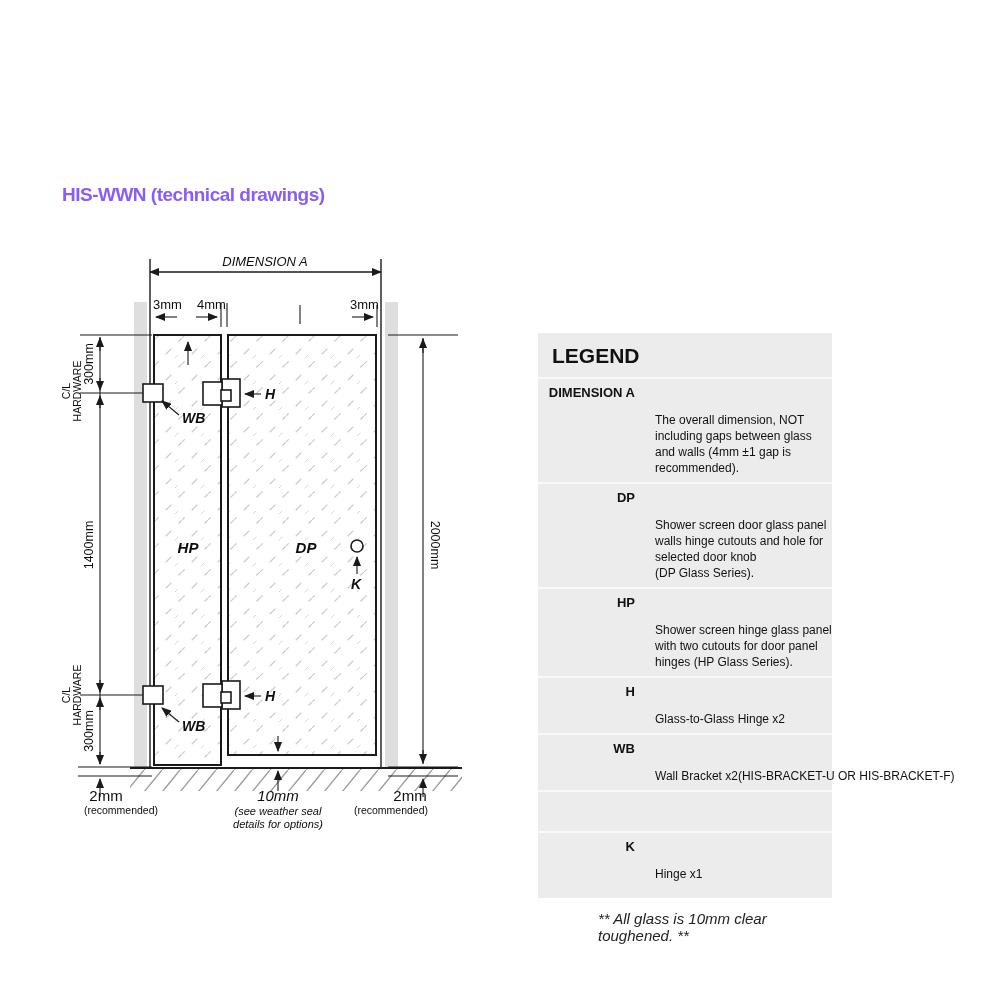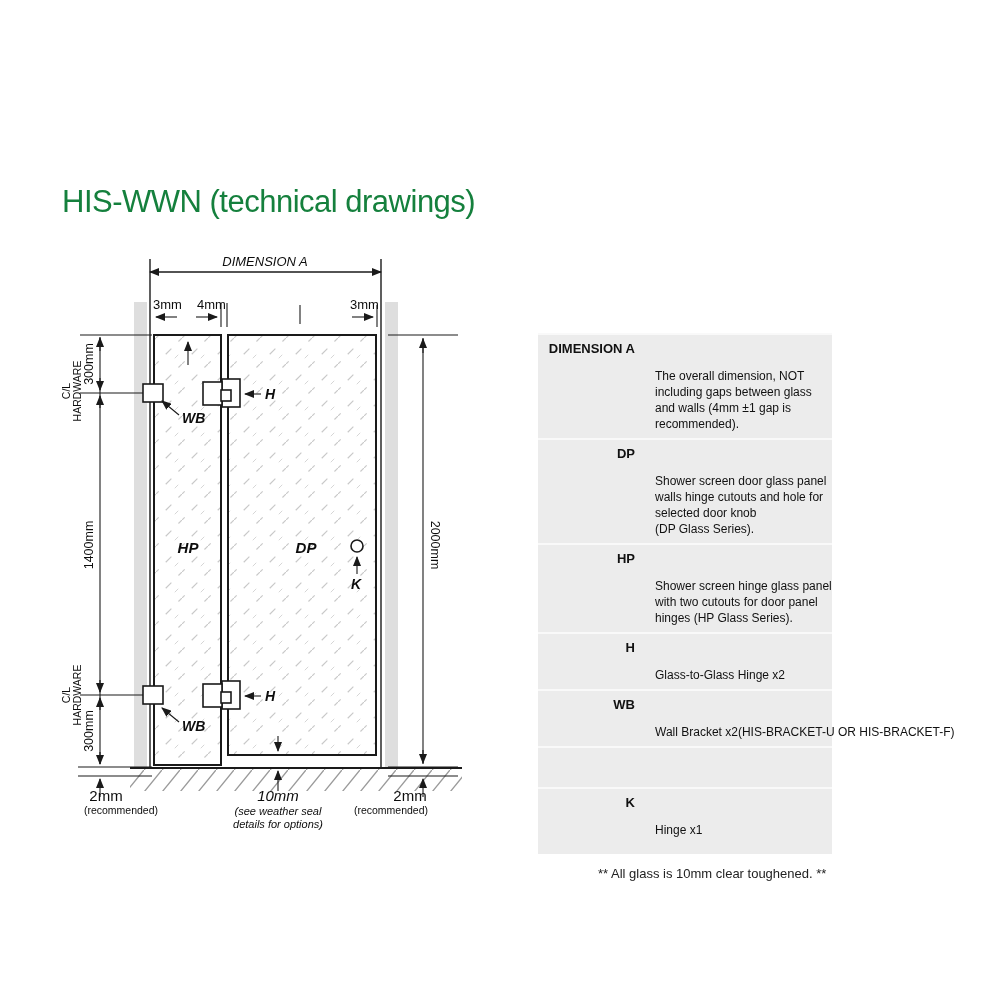"HIS-WWN (technical drawings)" #title { color: #15803d -> #8b5cf6; font-size: 31px -> 19px; font-weight: normal -> bold }
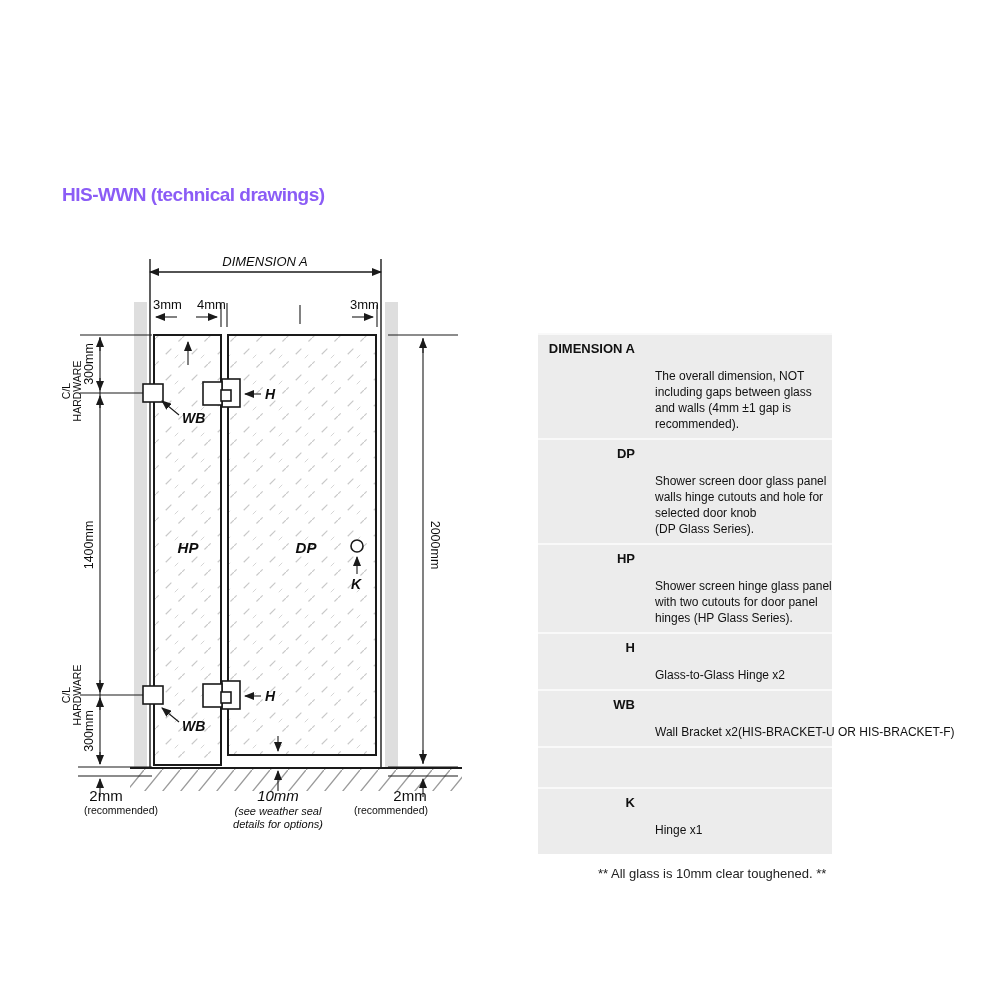"LEGEND" div.legend-title { html: none -> <div>LEGEND</div> }
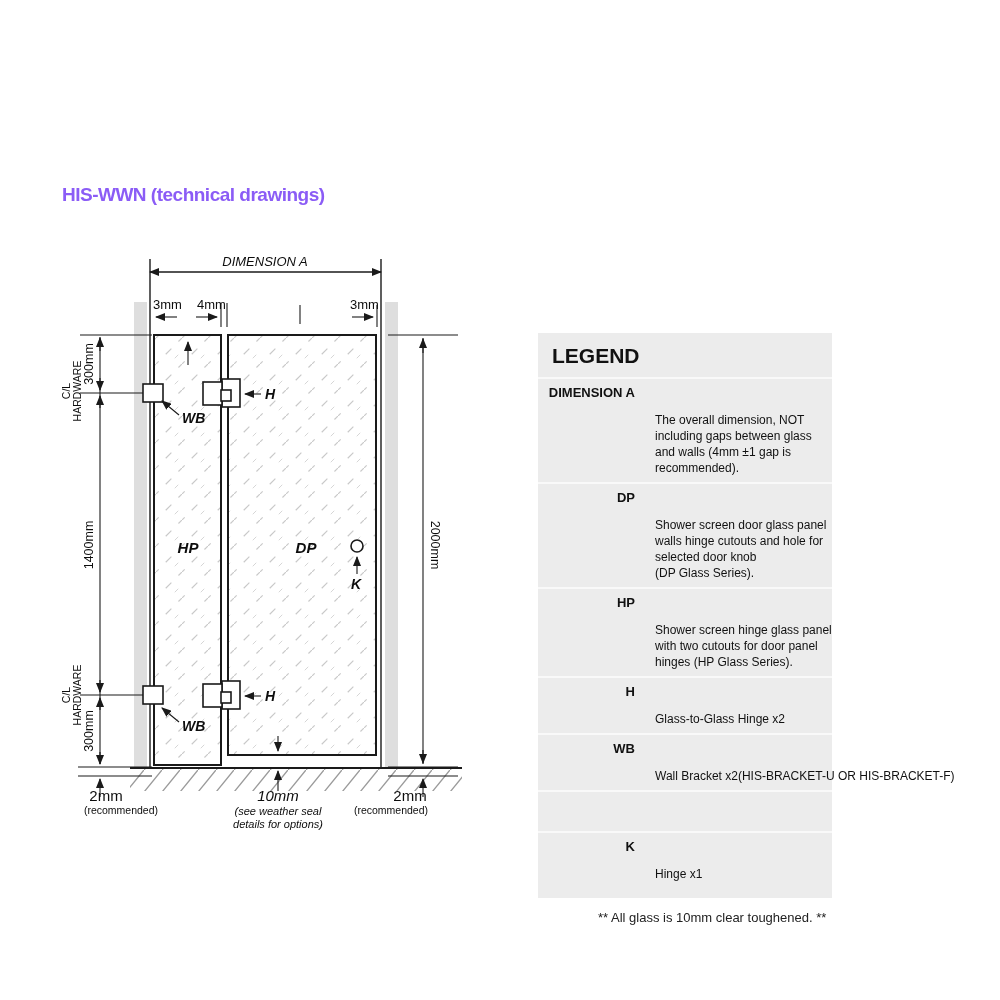"** All glass is 10mm" #legend-note { font-size: 13px -> 15px; font-style: none -> italic }
